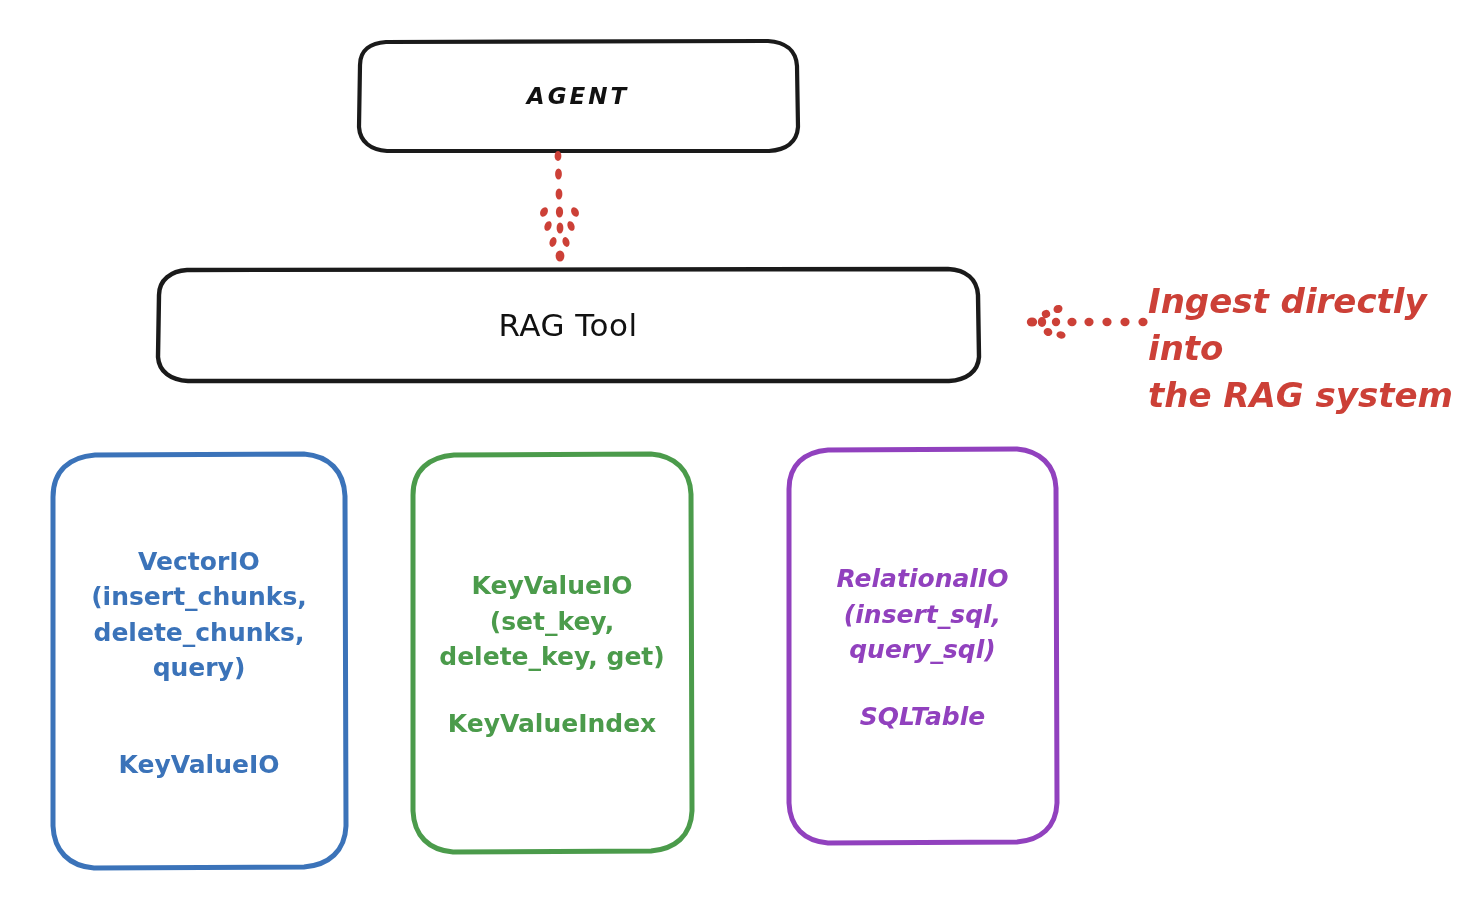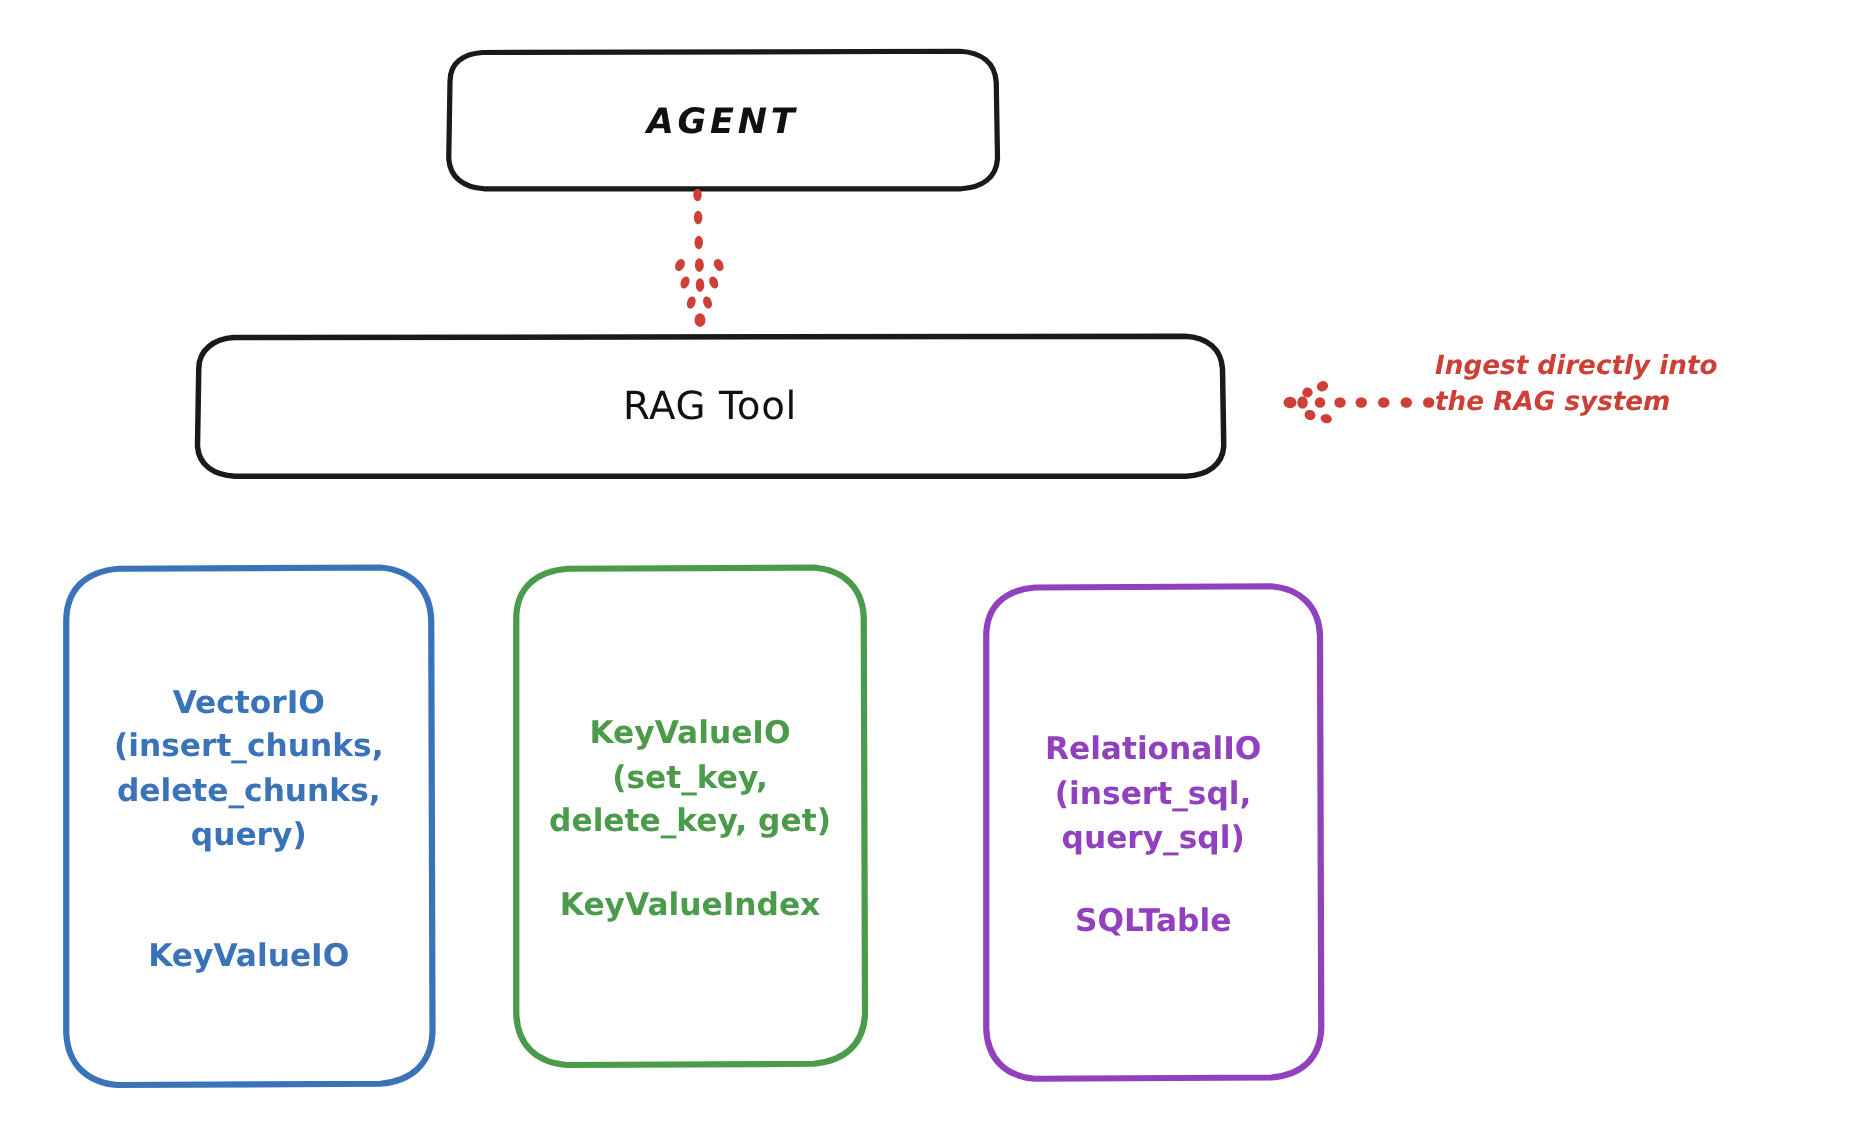"AGENT" #agent-box .node-label { font-size: 28px -> 23px }
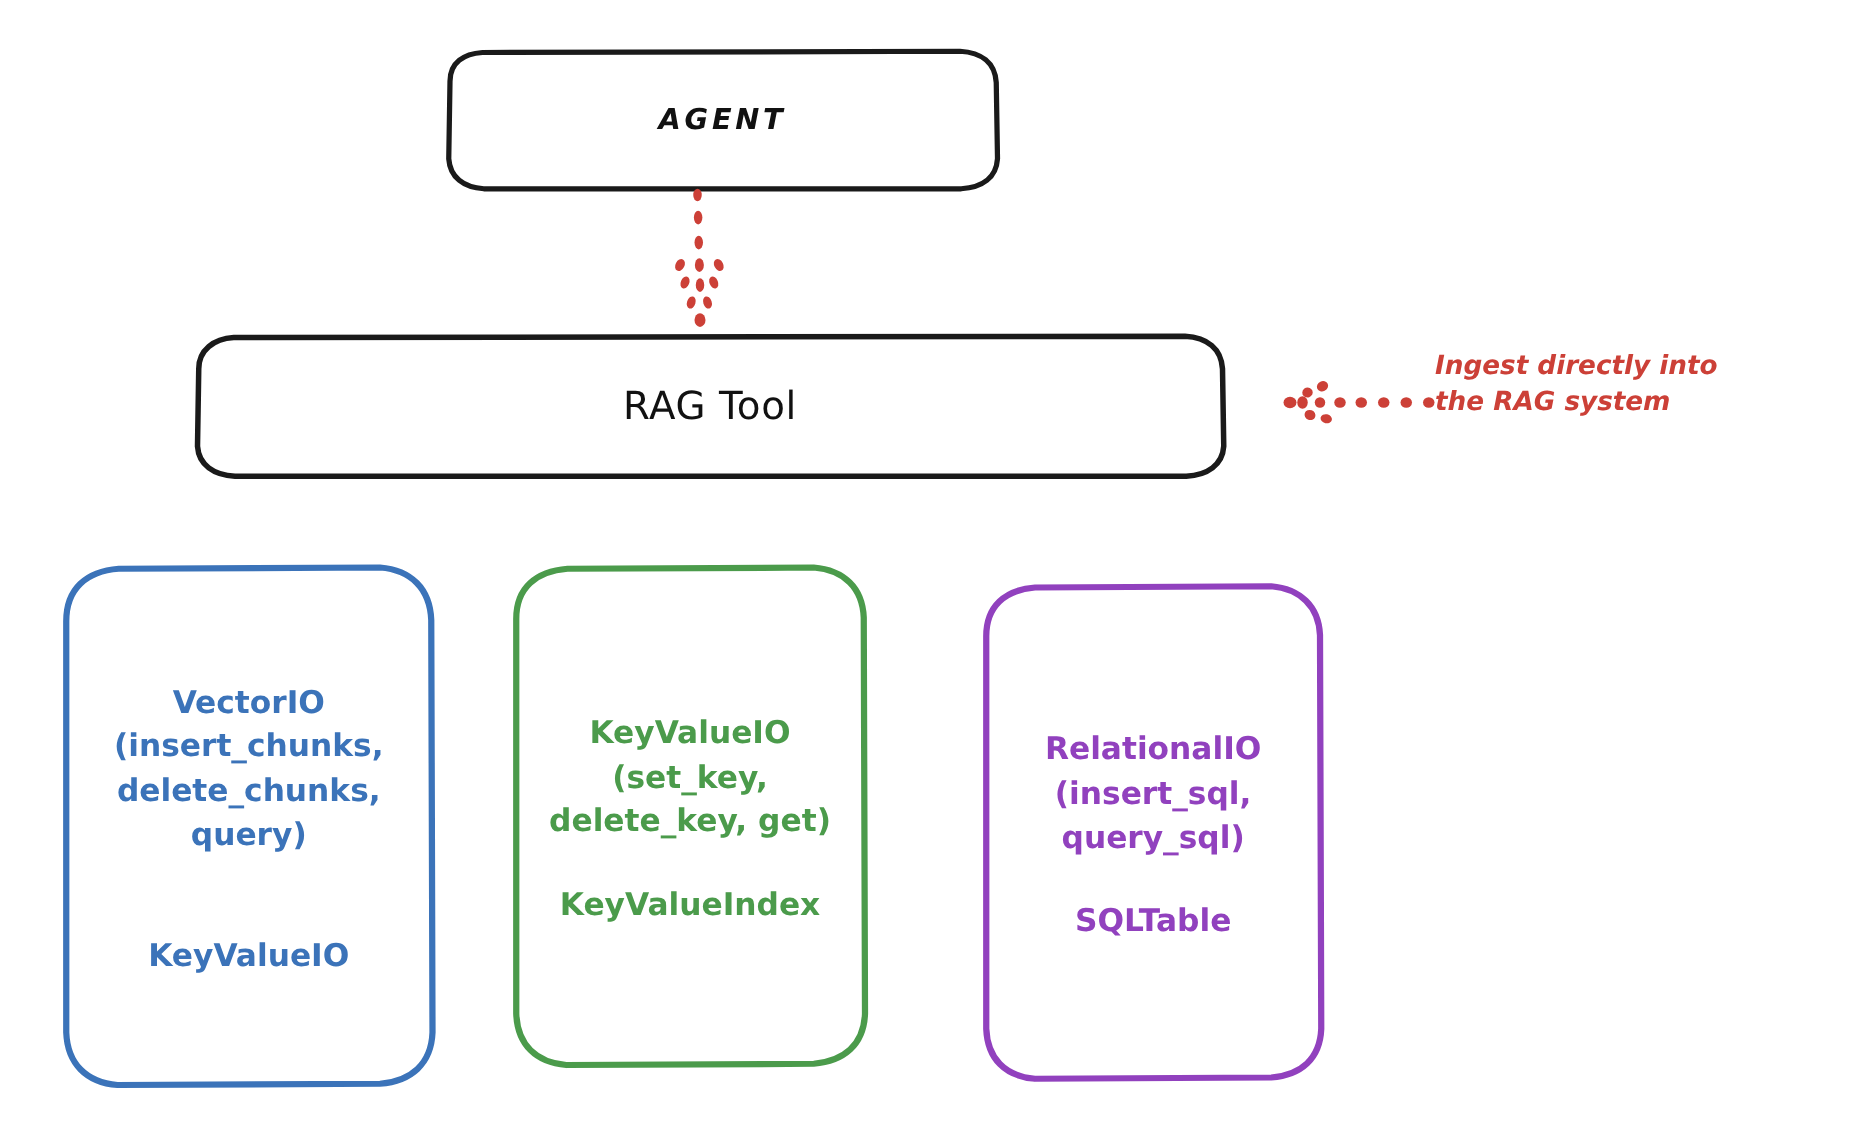"Ingest directly into" #ingest-note { font-size: 21px -> 34px }
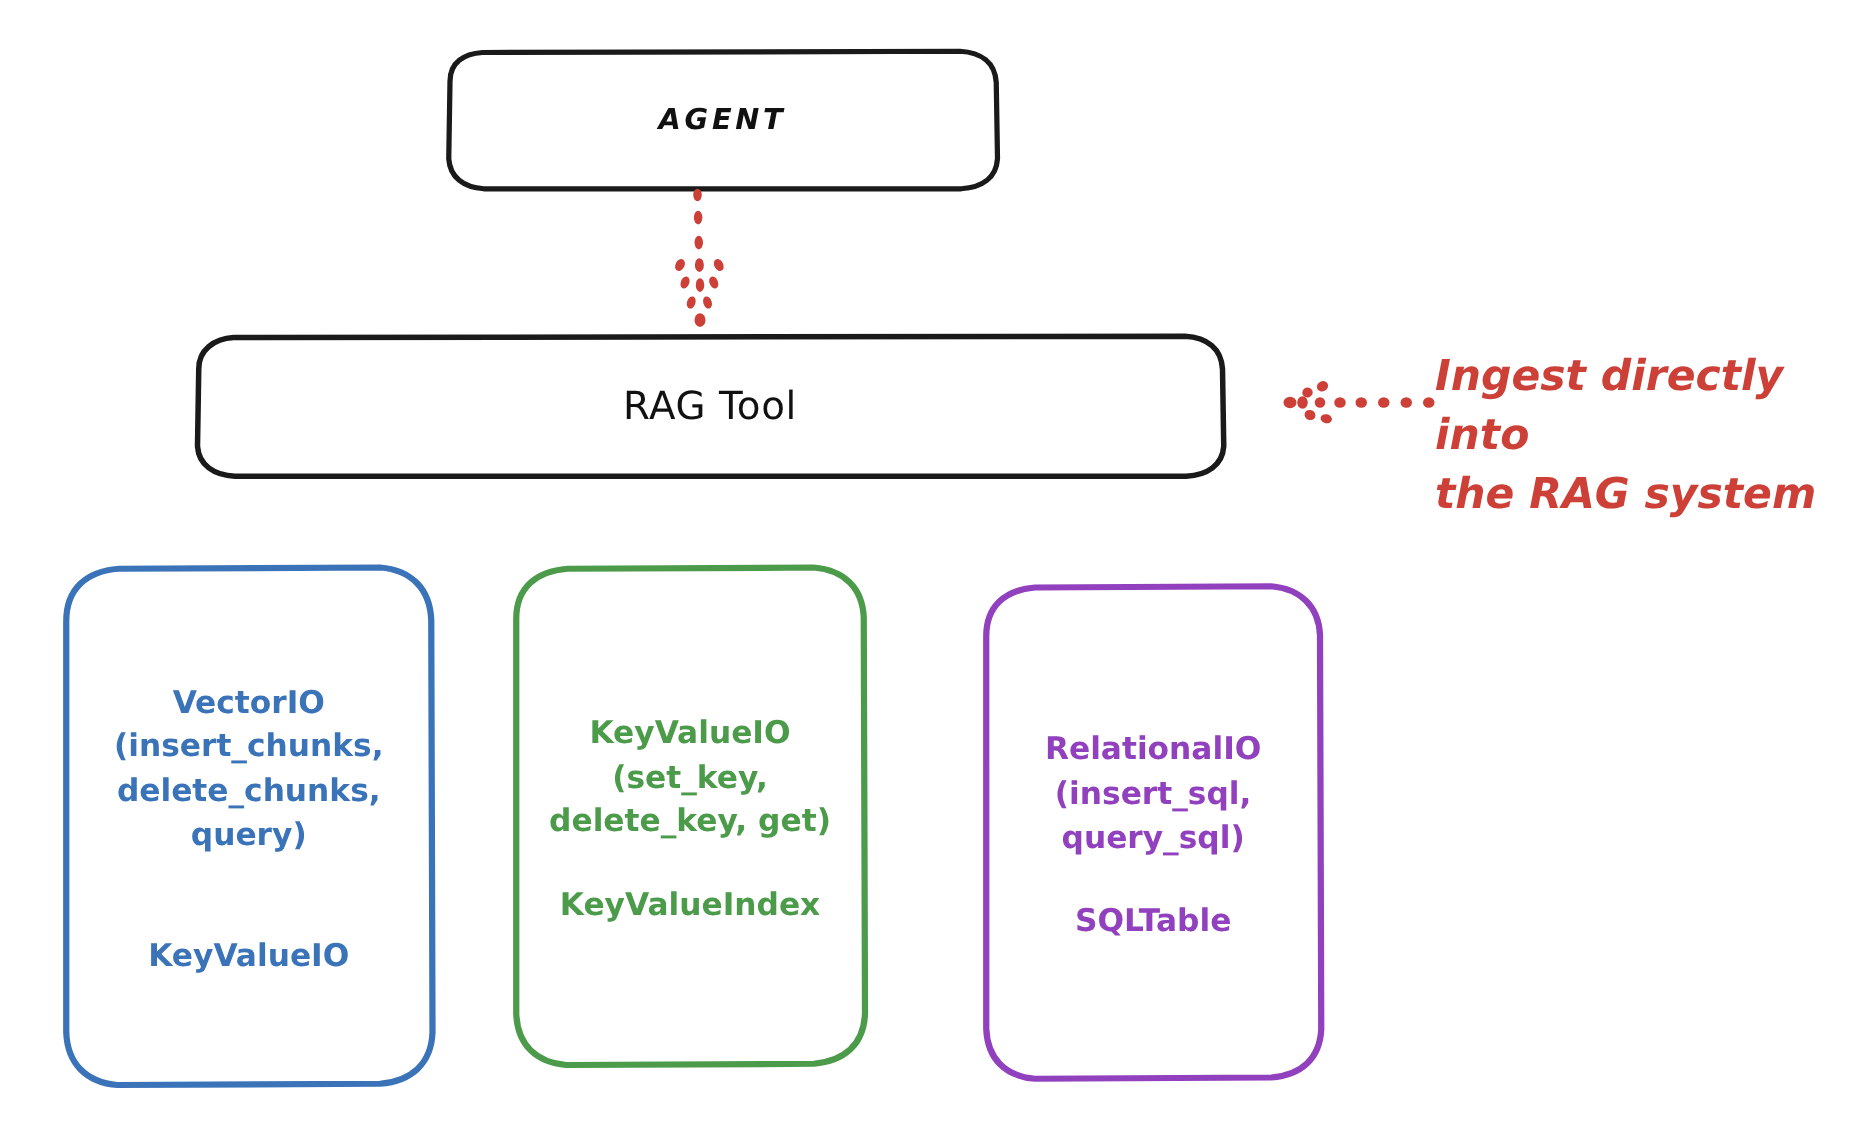"RelationalIO" #relational-box { font-style: none -> italic; top: 464px -> 444px }
